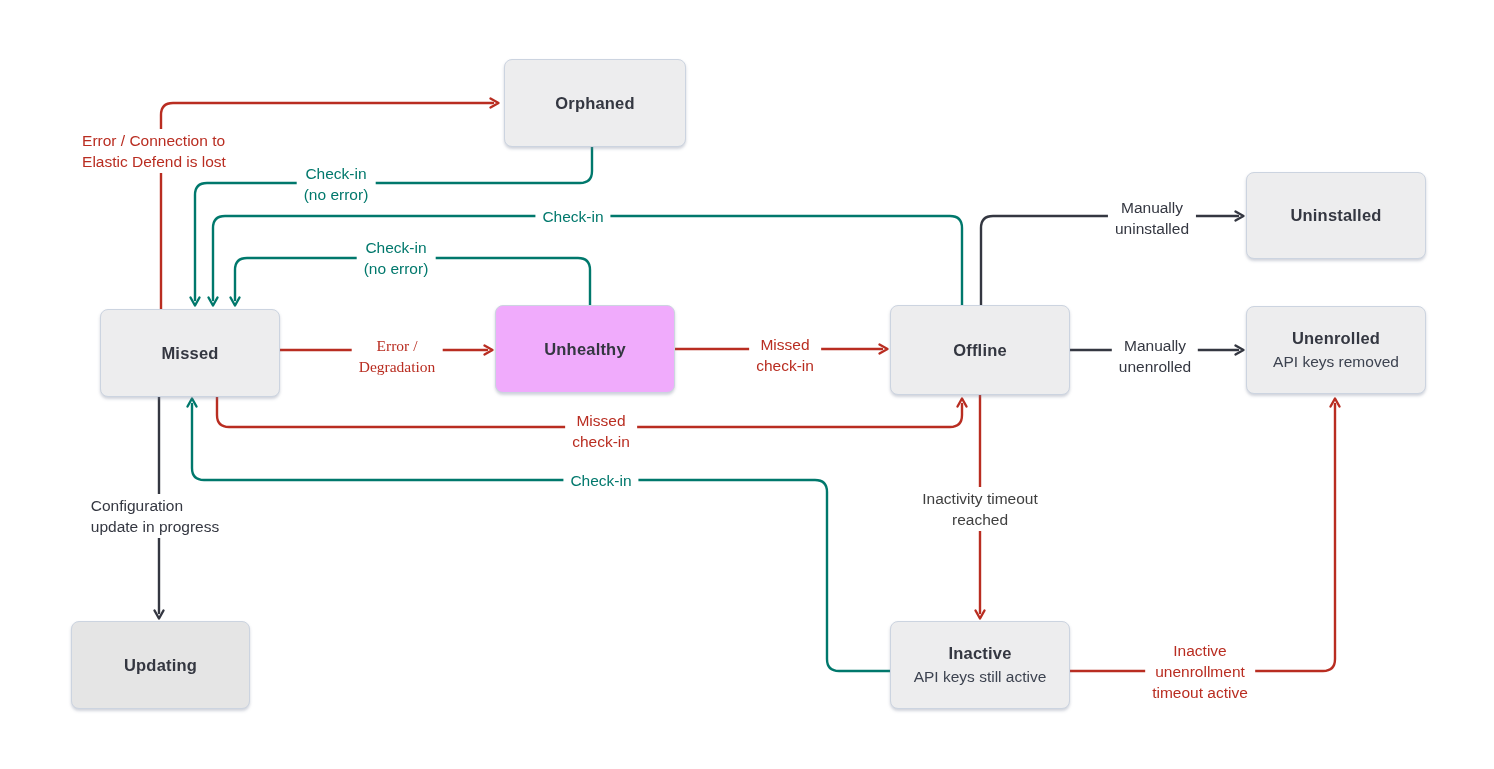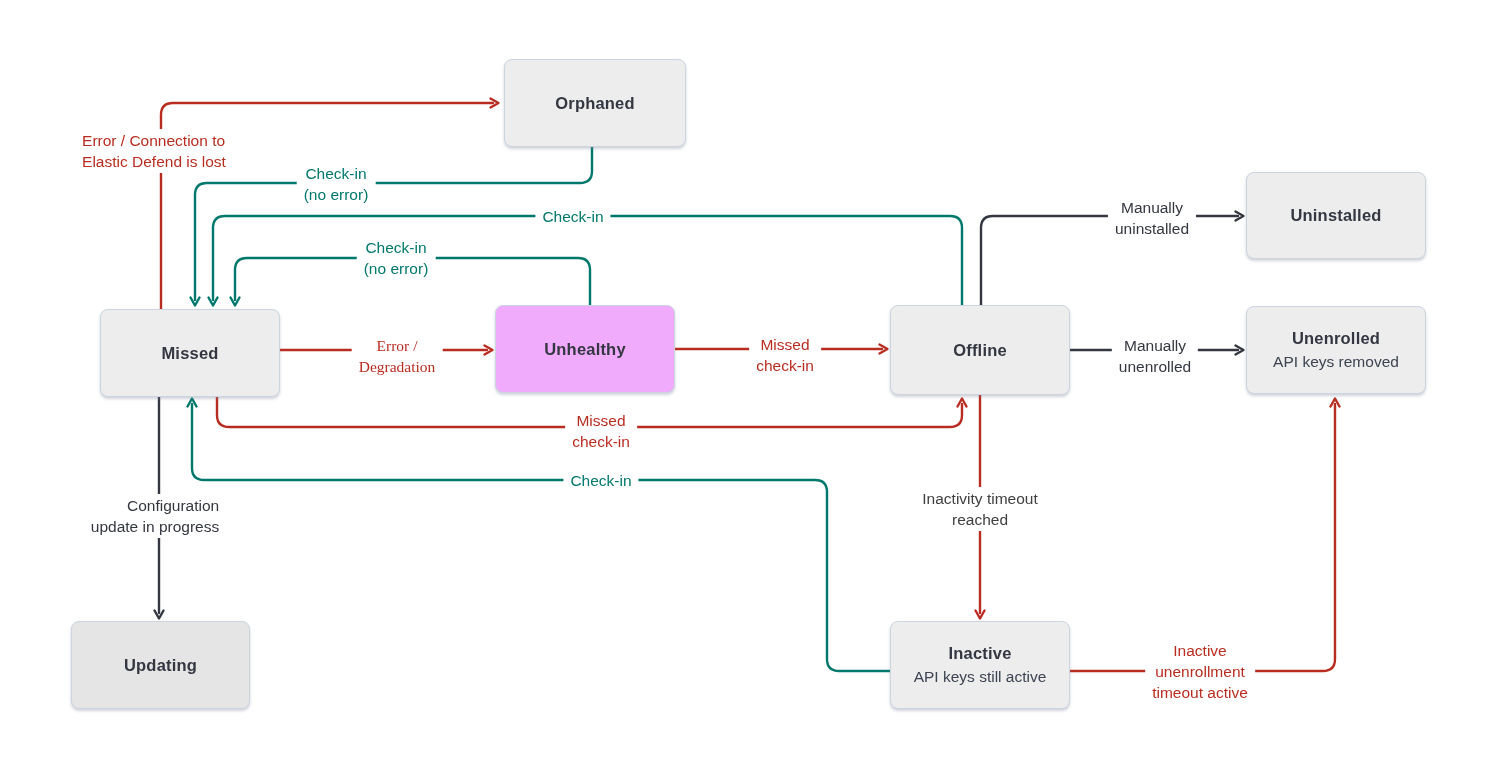"Configuration" div.edge-label { text-align: right -> left }
